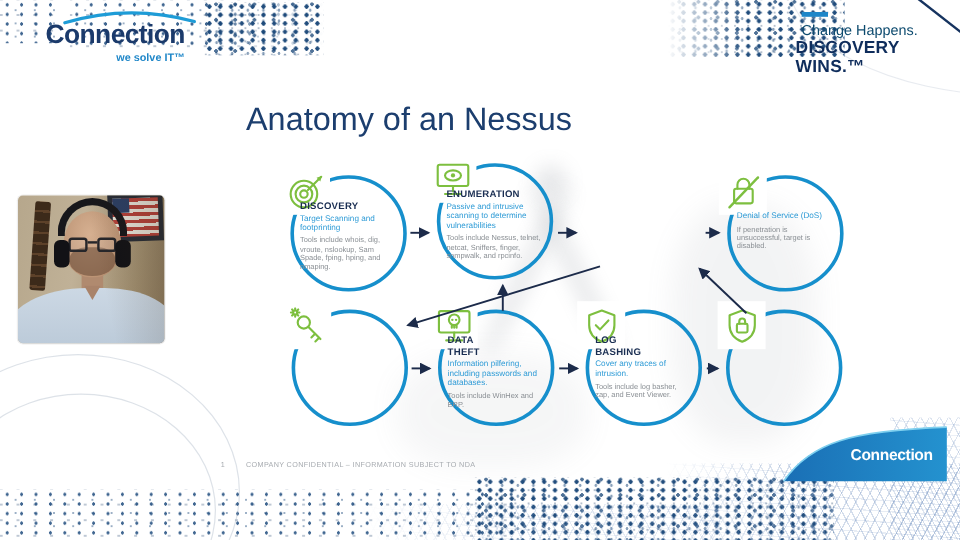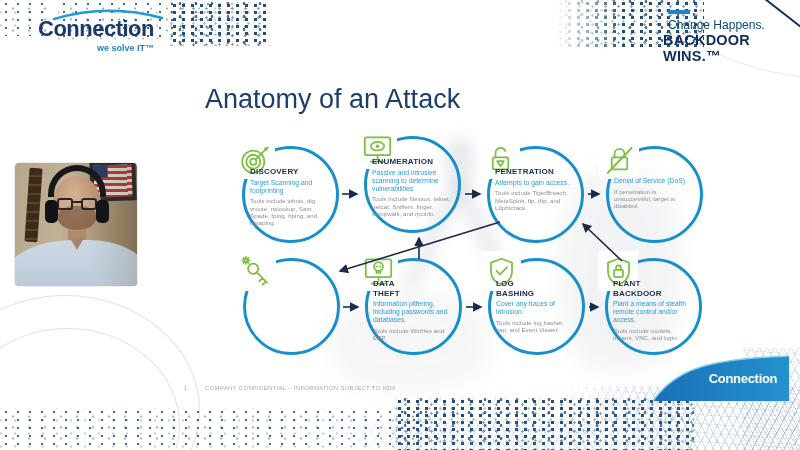"BACKDOOR WINS.™" div.slogan-l2 { text: BACKDOOR -> DISCOVERY }
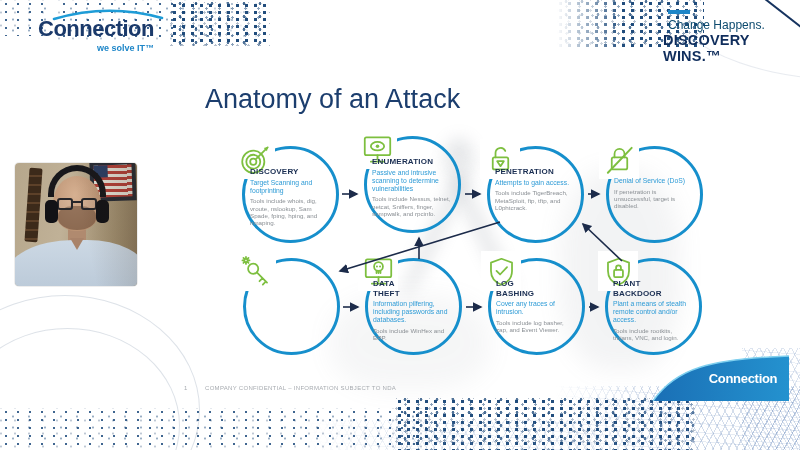"Anatomy of an Attack" div.slide-title { text: Attack -> Nessus }
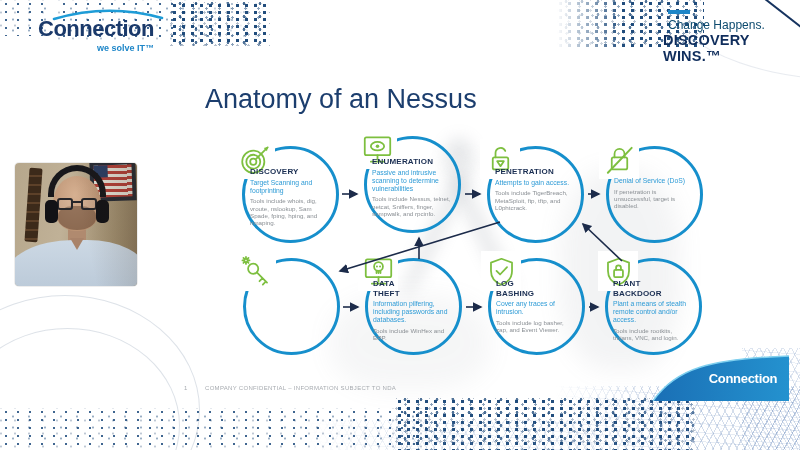"PENETRATION" div.node { html: <div> <div></div> <div> <svg> <path></path> <rect></rect> <path></path> </svg> </div> <div> <div>PENETRATION</div> <div>Attempts to gain access.</div> <div>Tools include TigerBreach, MetaSploit, ftp, tftp, and L0phtcrack.</div> </div> </div> -> none }
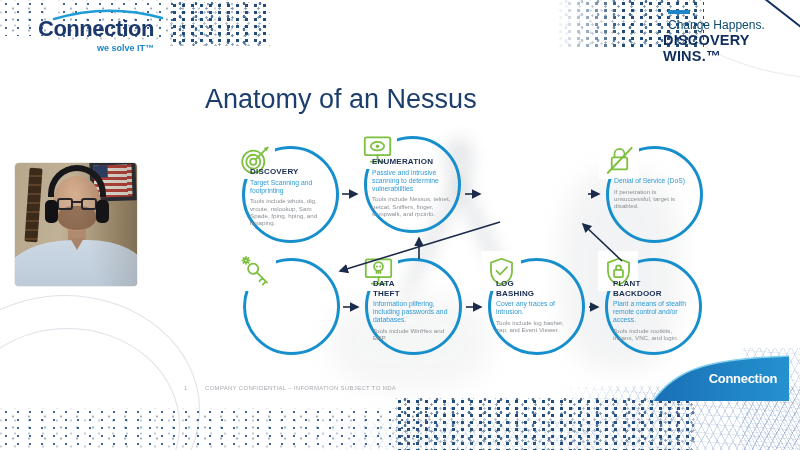"PLANT" div.ntxt { html: <div> <div>PLANT BACKDOOR</div> <div>Plant a means of stealth remote control and/or access.</div> <div>Tools include rootkits, trojans, VNC, and login.</div> </div> -> none }
